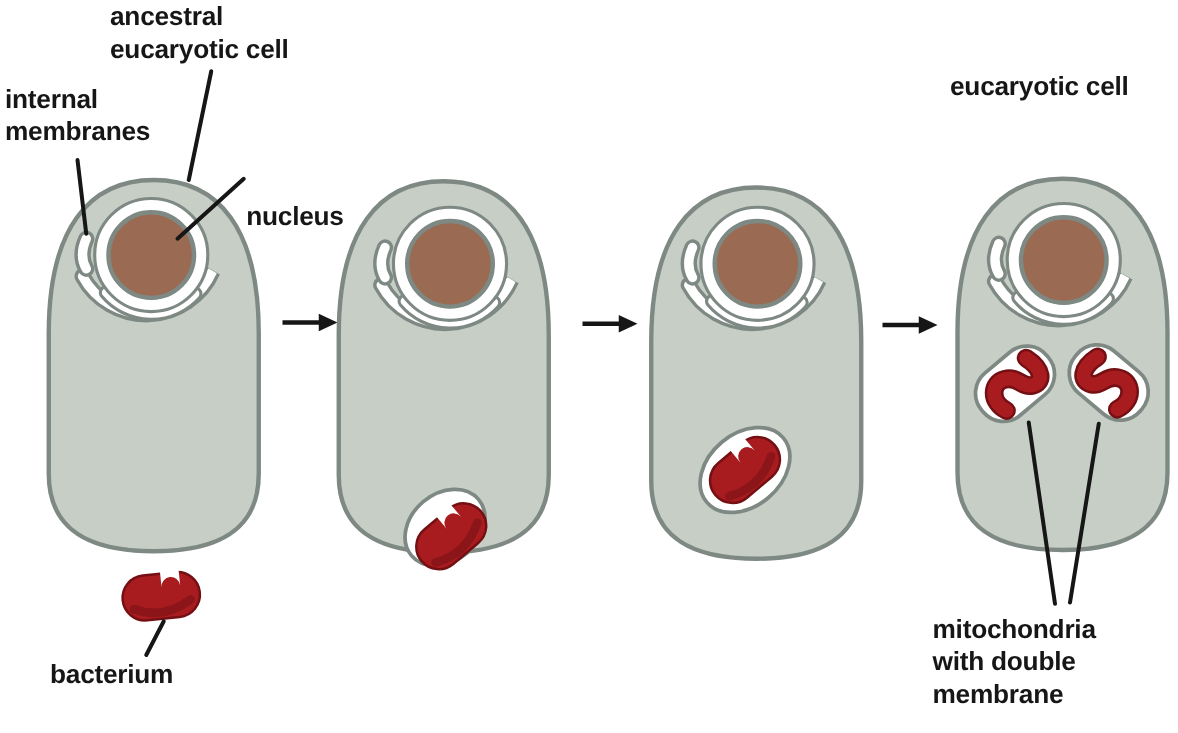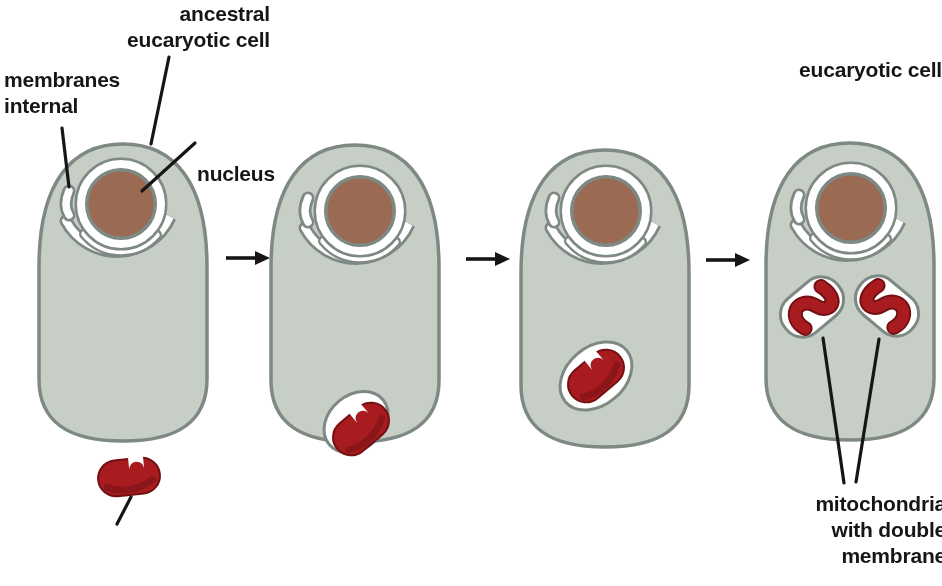"ancestral" .lbl { text-align: right -> left }
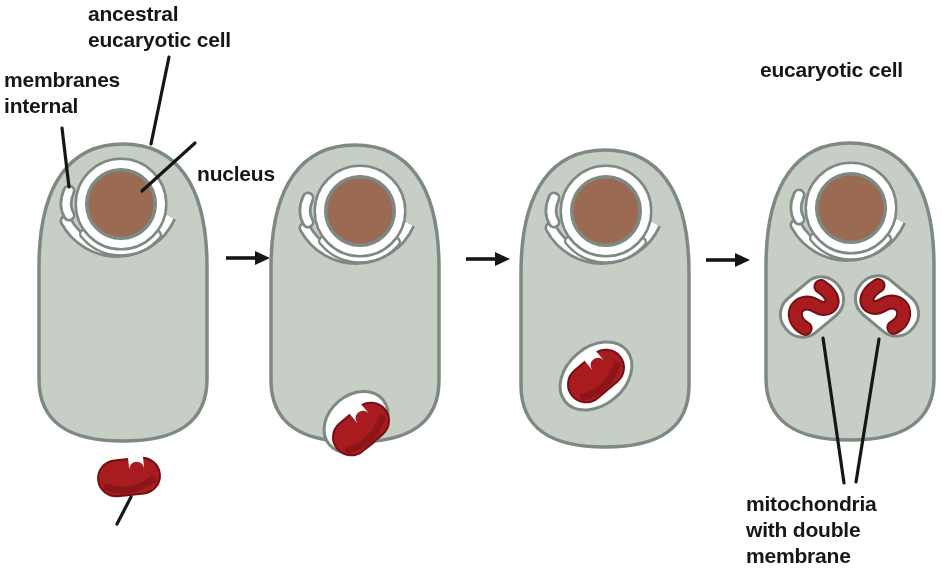"membranes" span { order: before "internal" -> after "internal" }
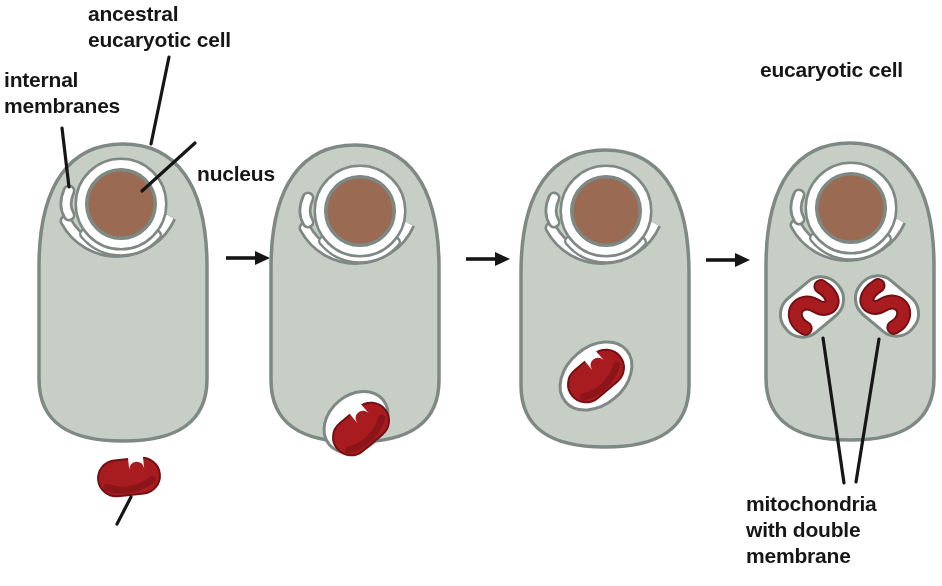"bacterium" div.lbl { html: none -> <div> <span>bacterium</span> </div> }
